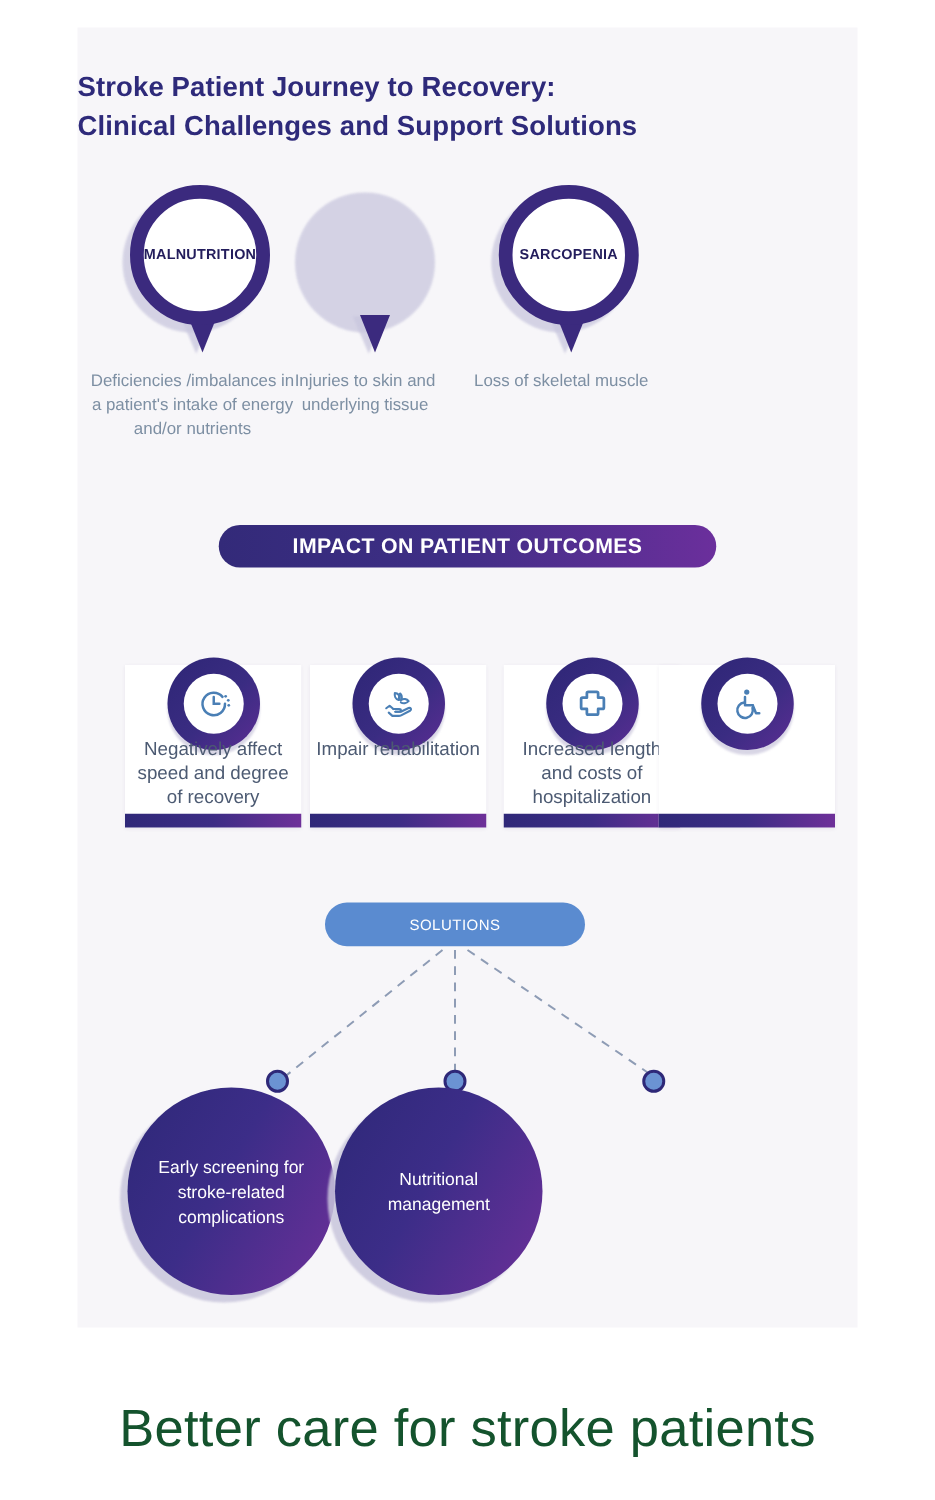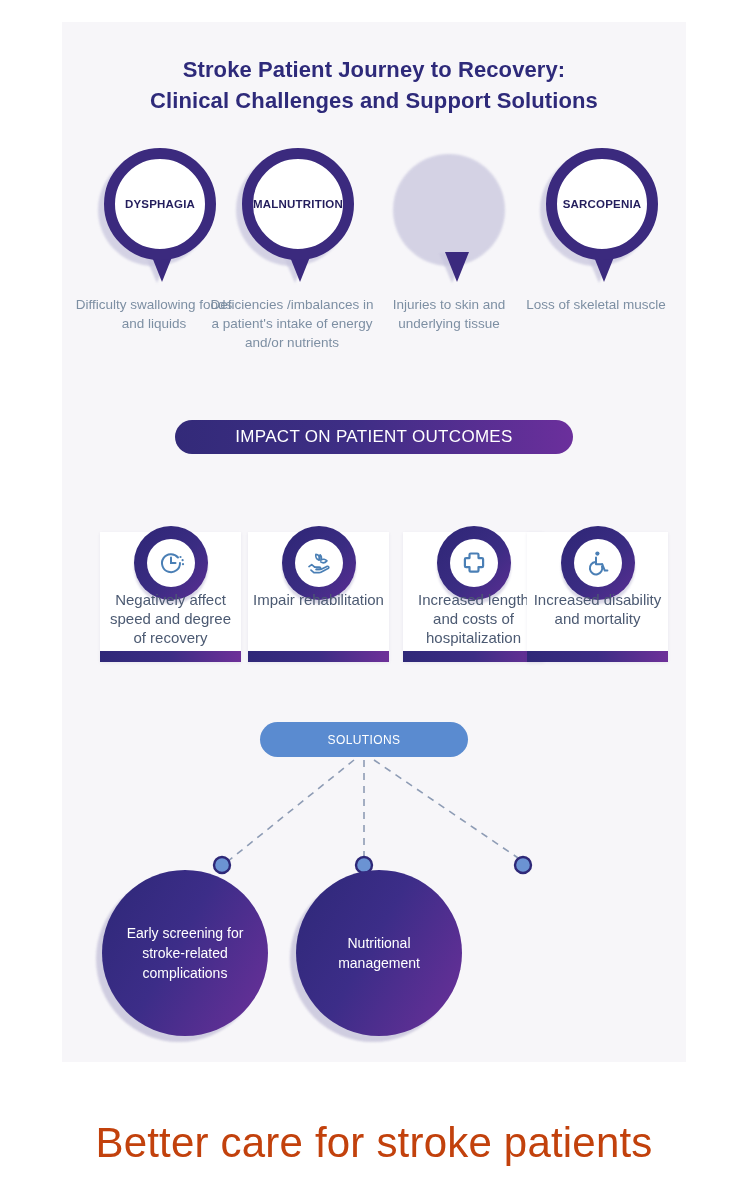"Stroke Patient Journey to Recovery:" .title { text-align: center -> left }
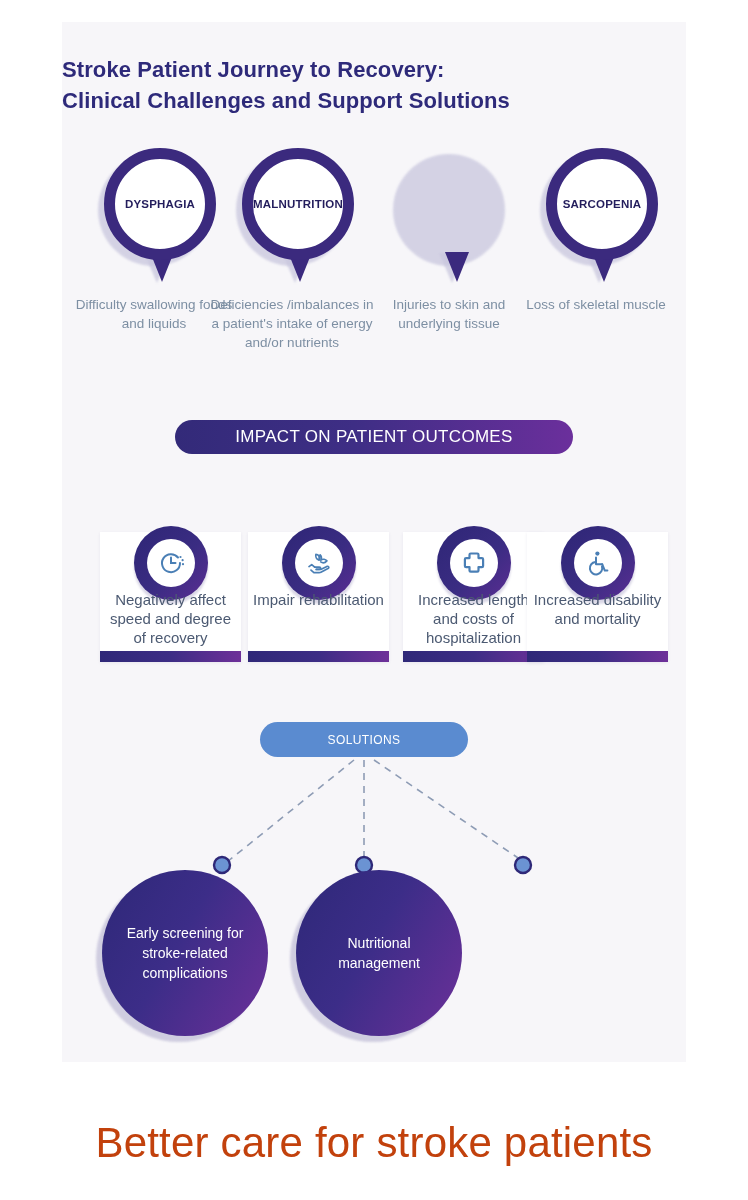"DYSPHAGIA" div.badge-col { html: <div> <div> <div></div> <div></div> <div></div> <div> <span>DYSPHAGIA</span> </div> </div> <div>Difficulty swallowing foods and liquids</div> </div> -> none }
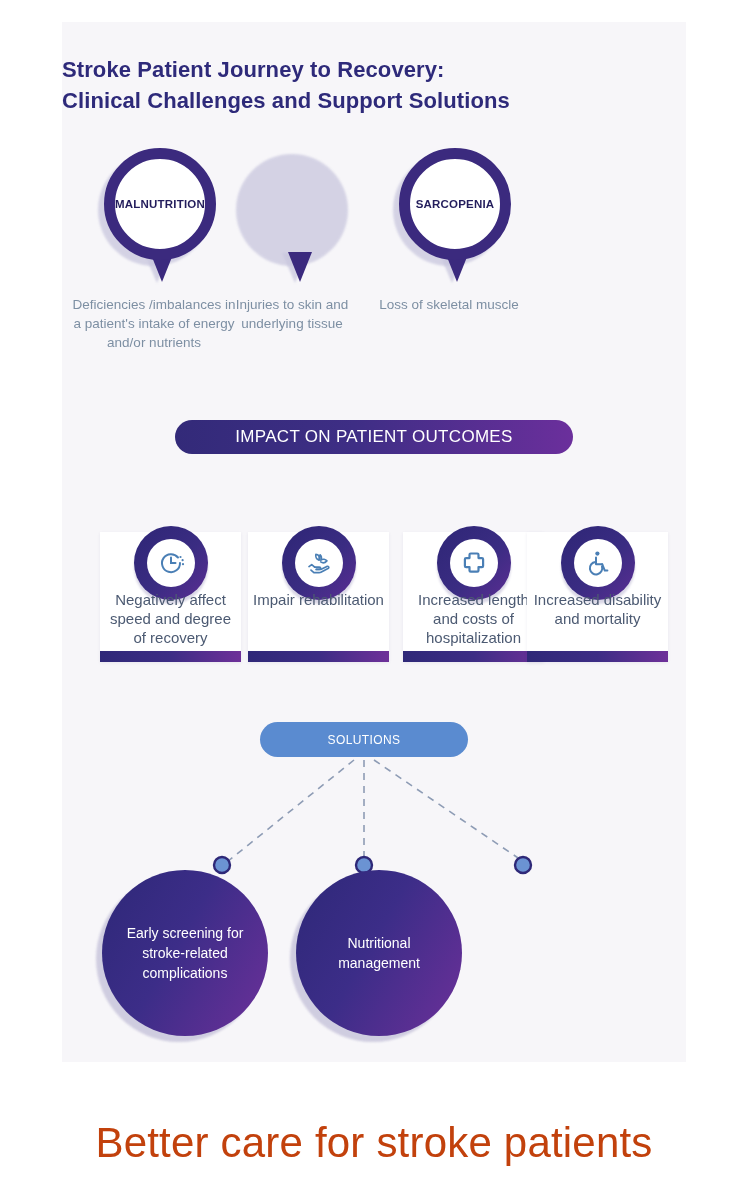"IMPACT ON PATIENT OUTCOMES" .impact-banner span { font-weight: normal -> bold }
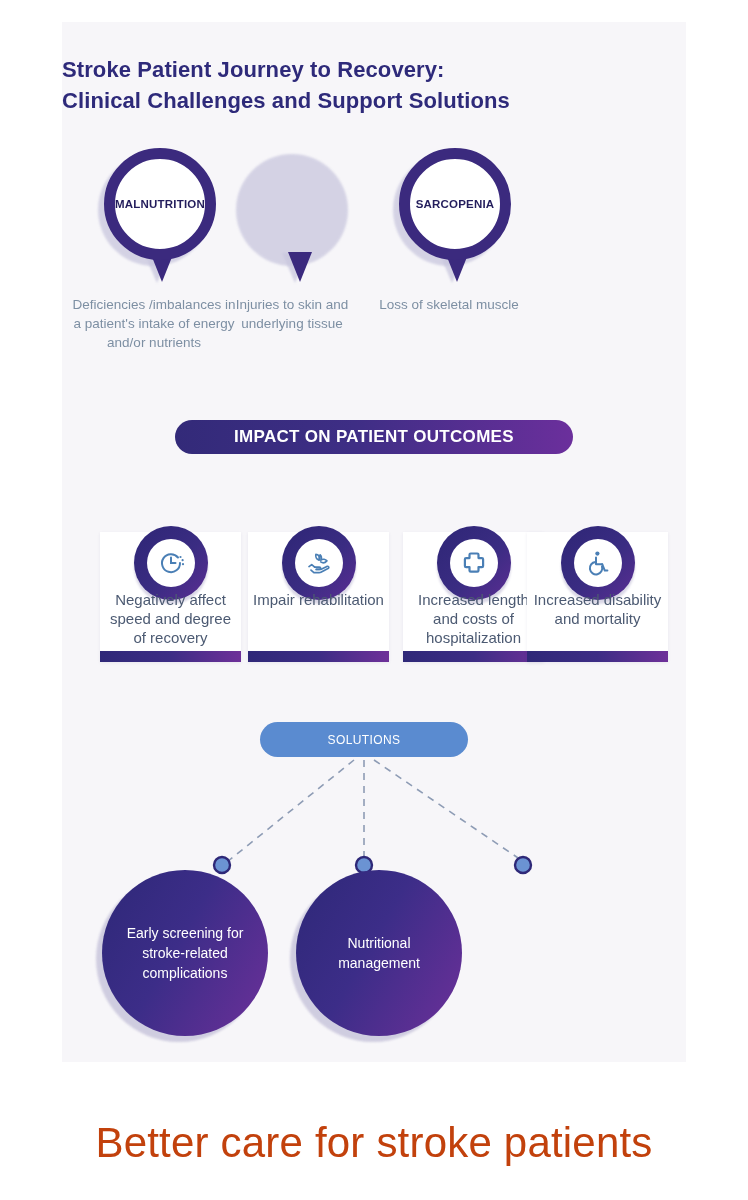"Increased disability and mortality" div.card-text { html: <div>Increased disability and mortality</div> -> none }
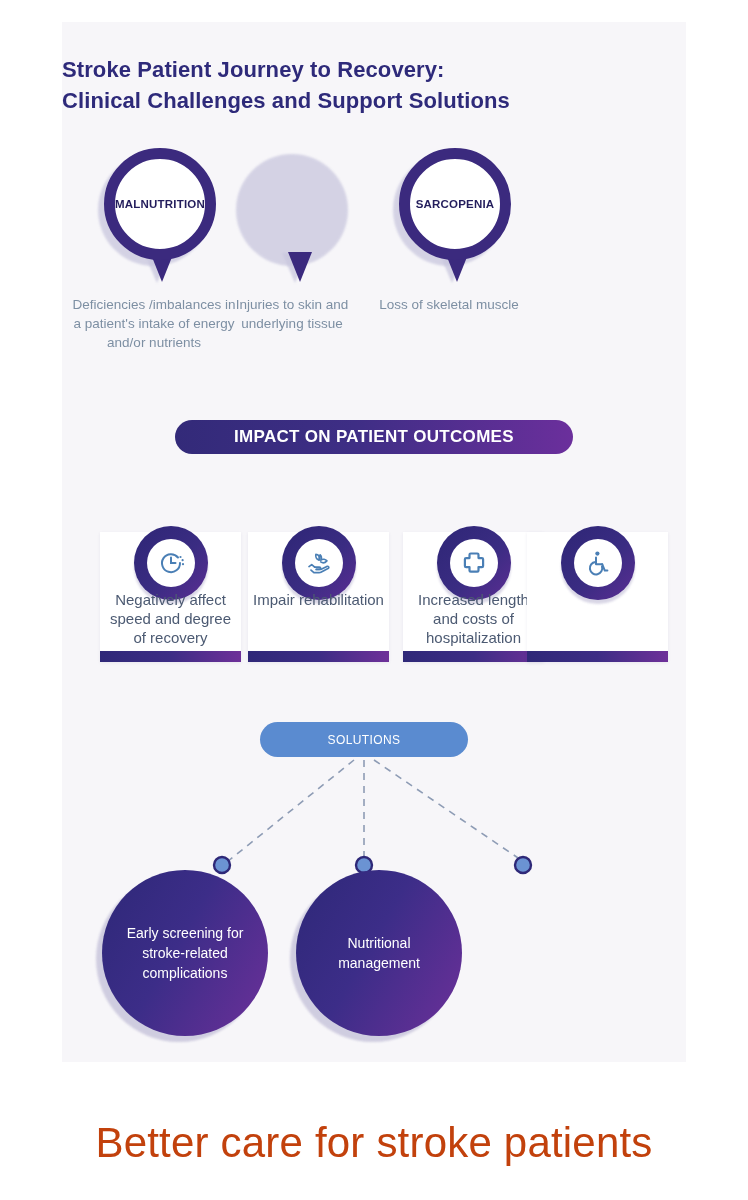"Nutritional management" .sol-circle-wrap:nth-child(2) { left: 228px -> 200px }
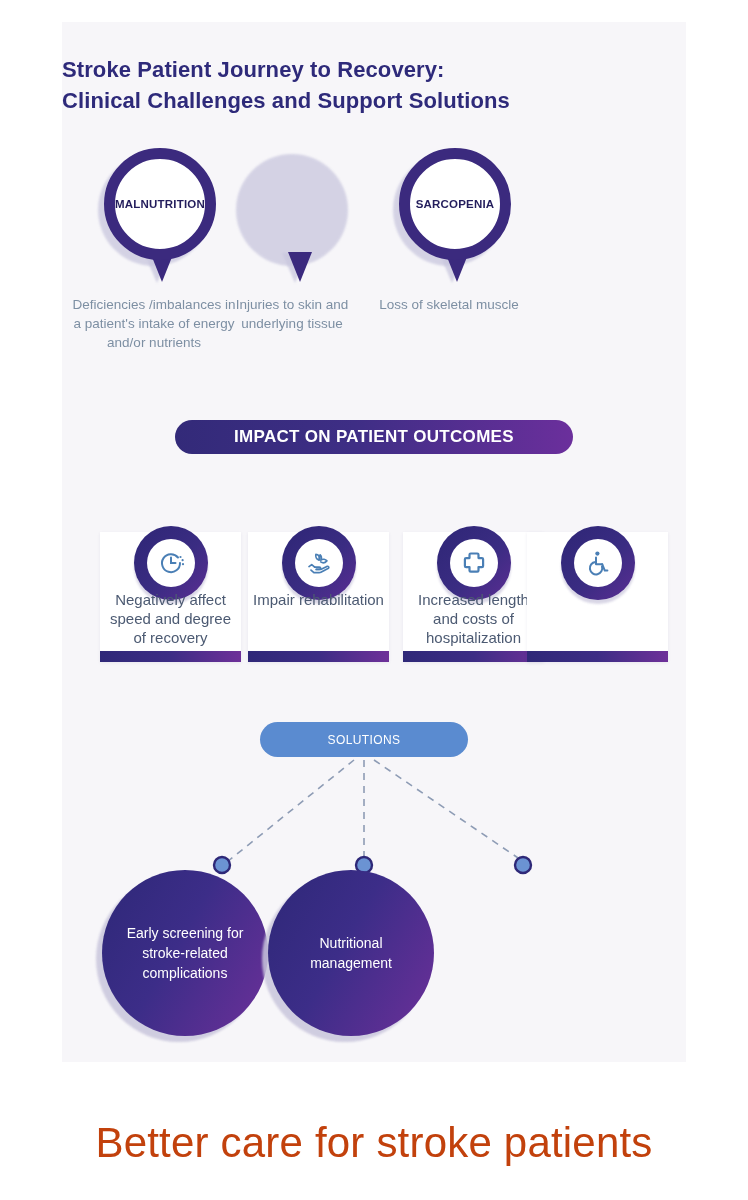"Better care for stroke patients" .tagline { color: #c2410c -> #14532d }
